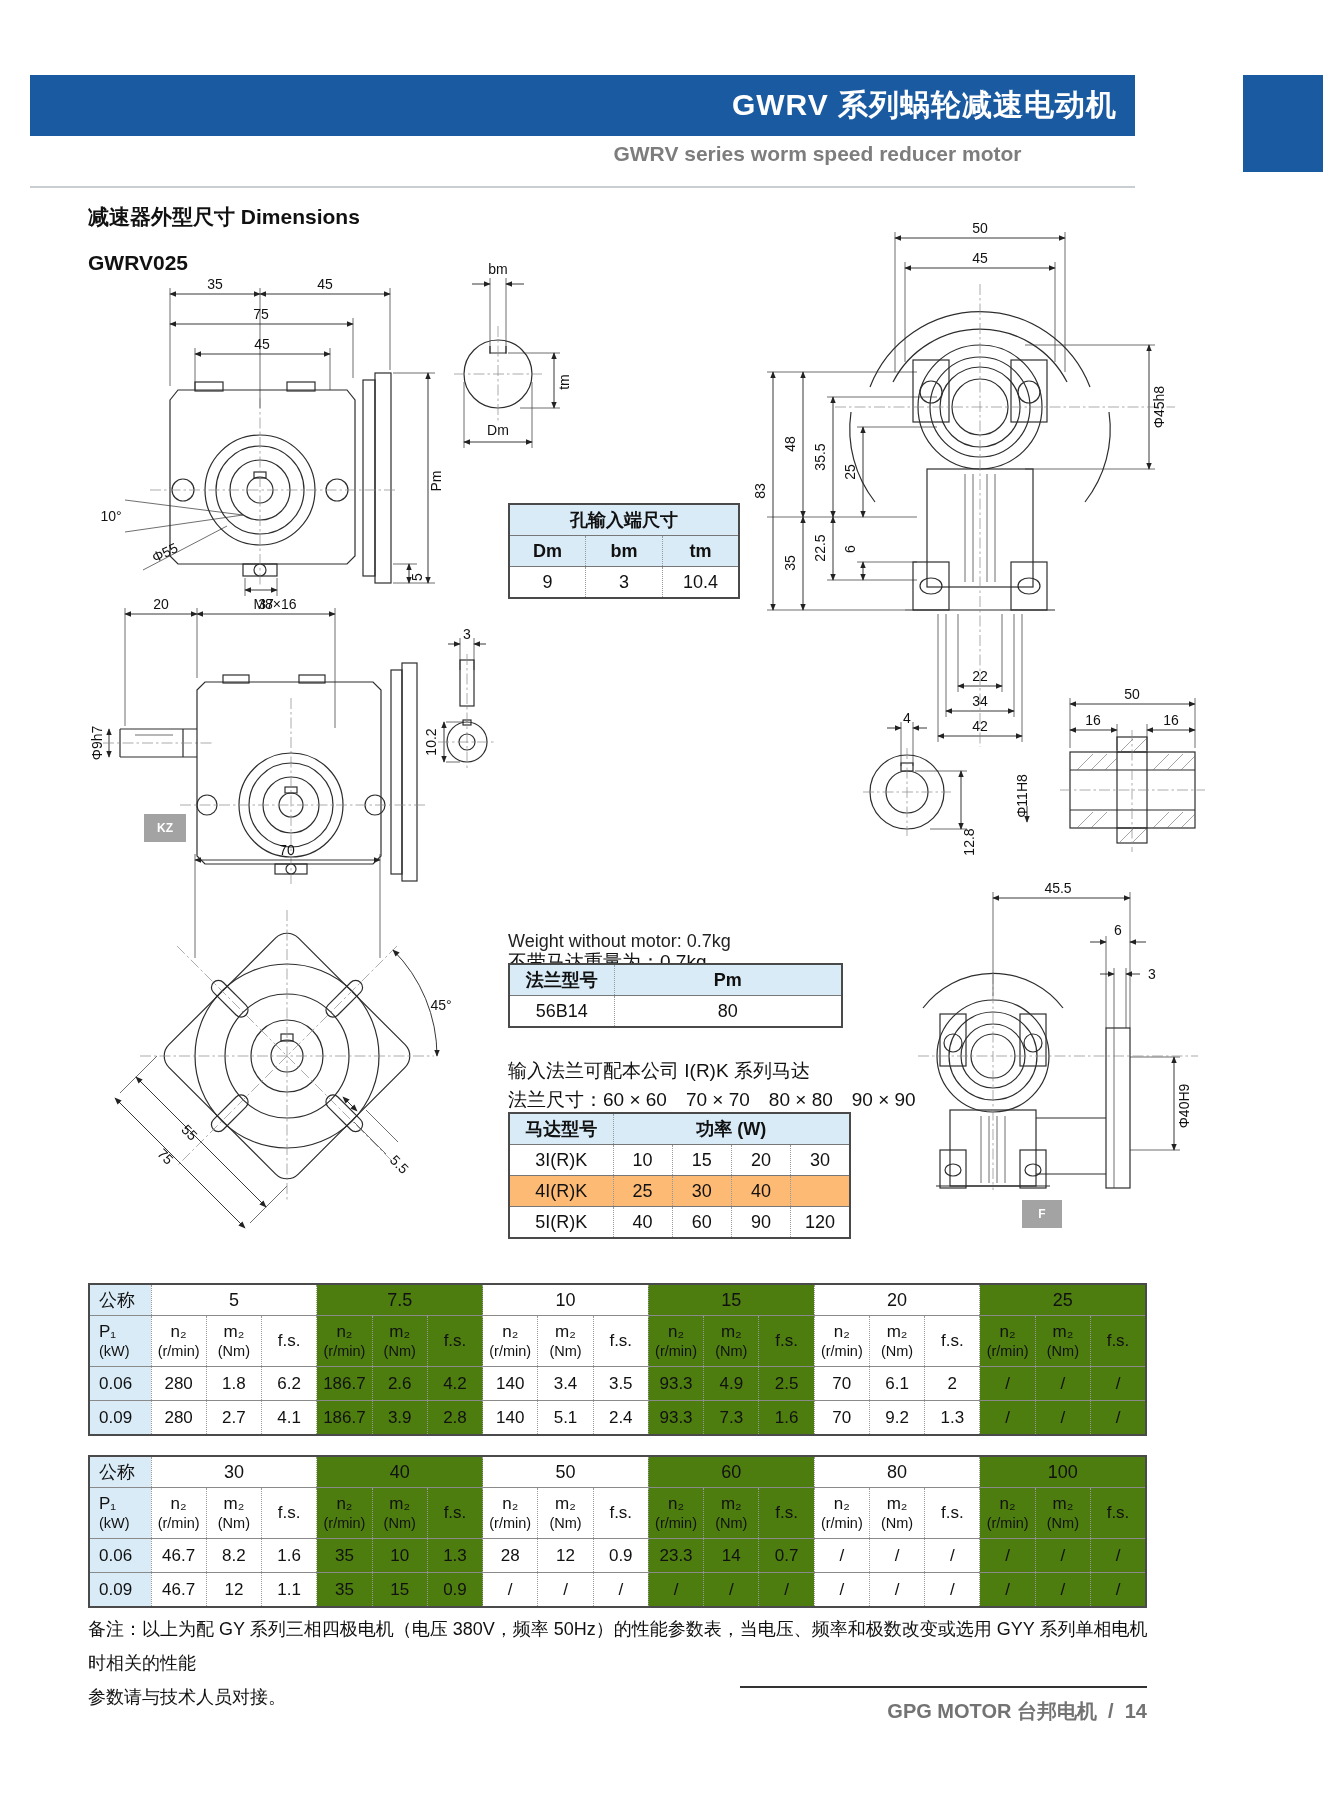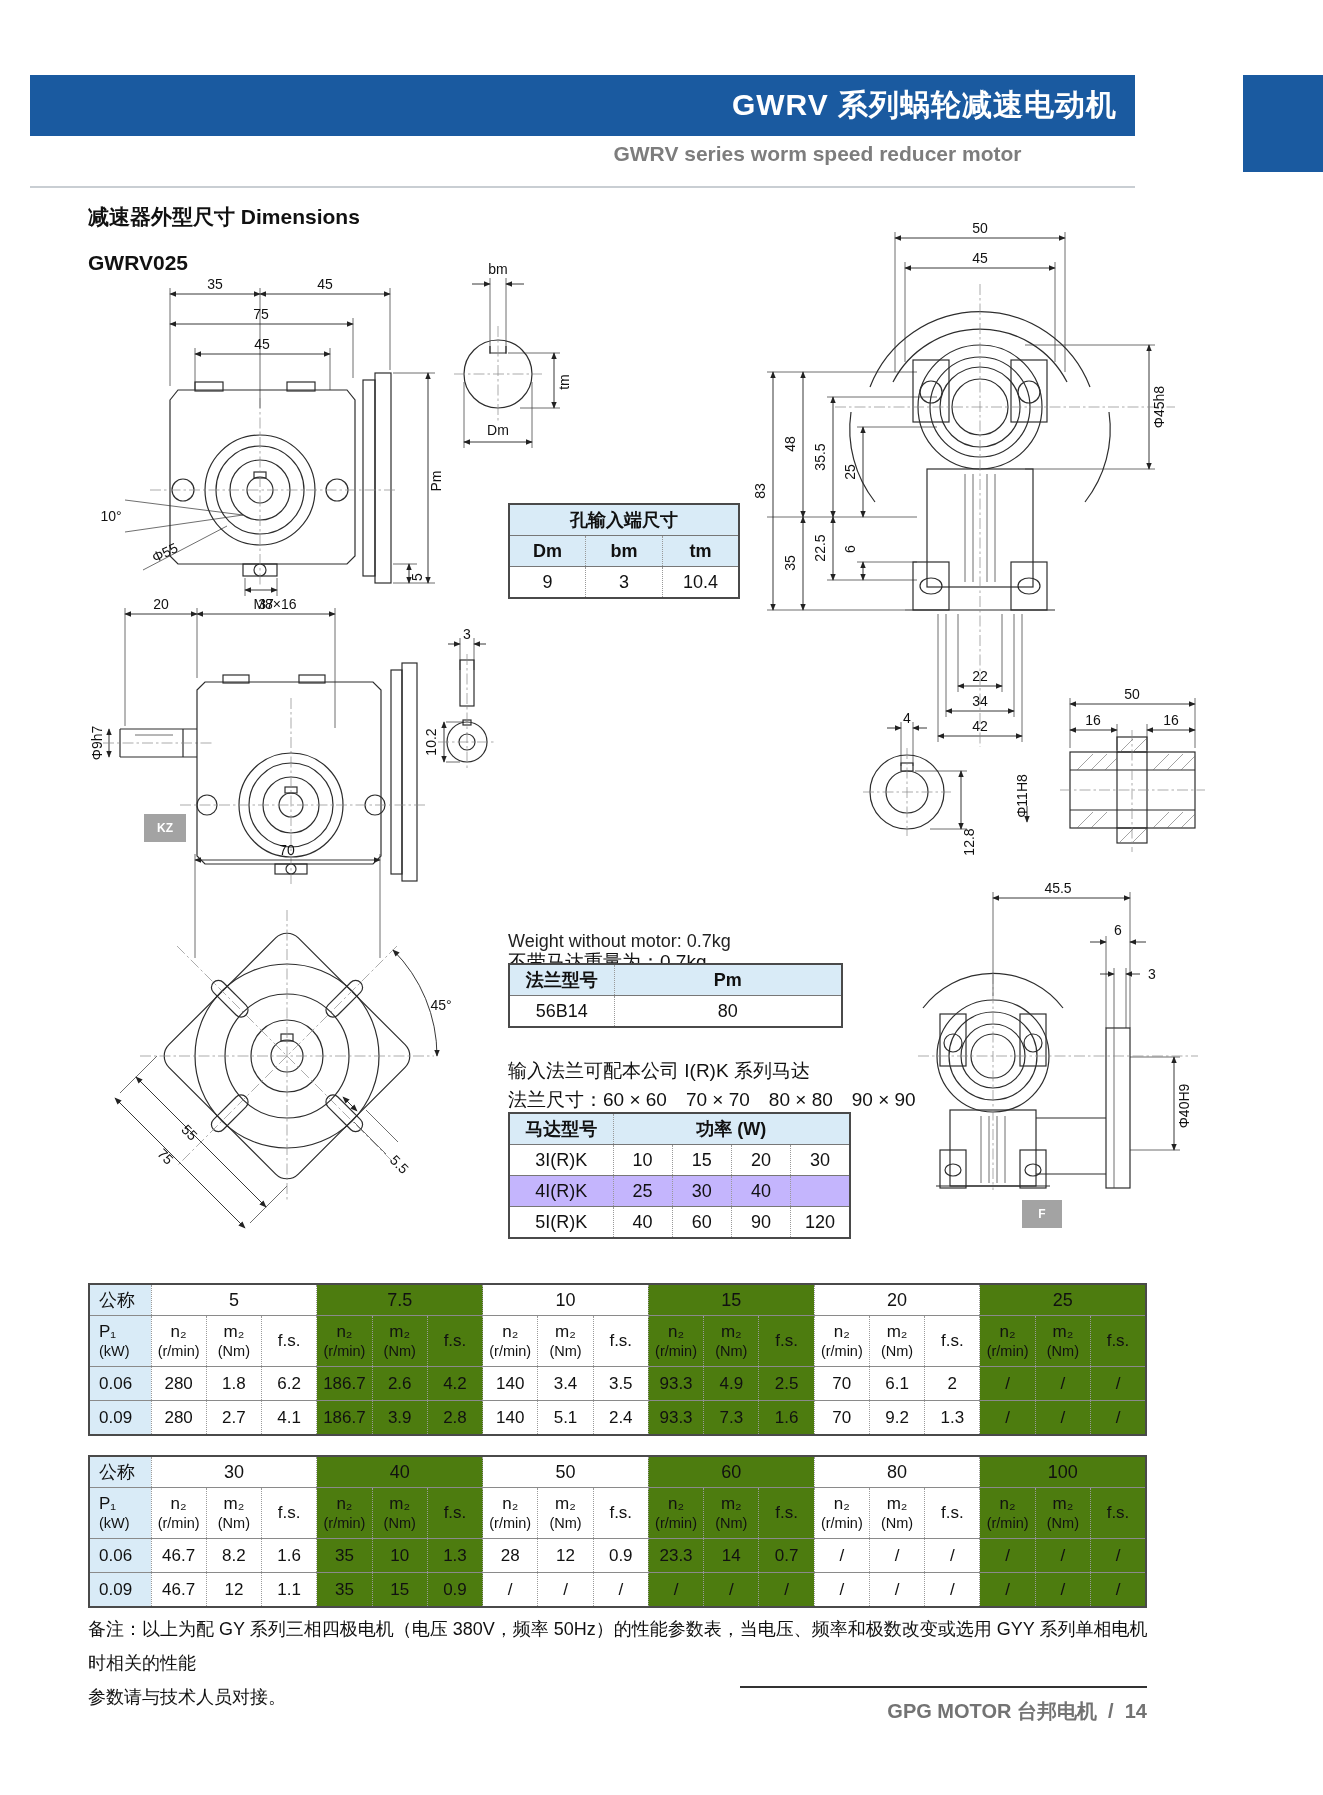"4I(R)K" .mini tr.alt td { background: #c4b5fd -> #fdba74 }
